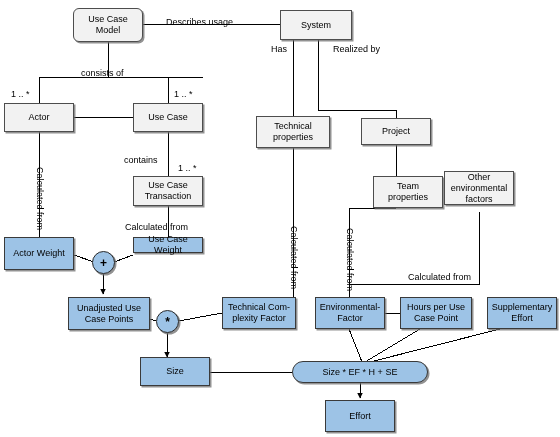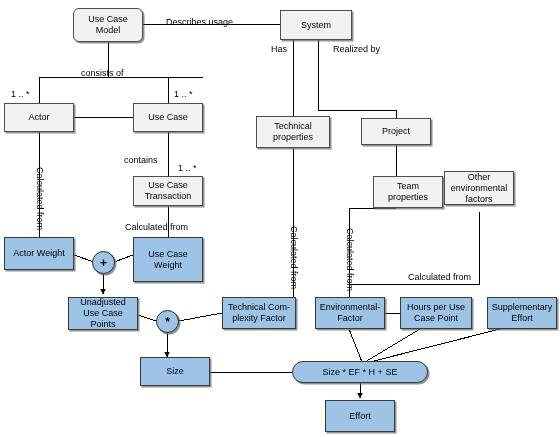"Use Case Weight" div.node { height: 45px -> 16px }
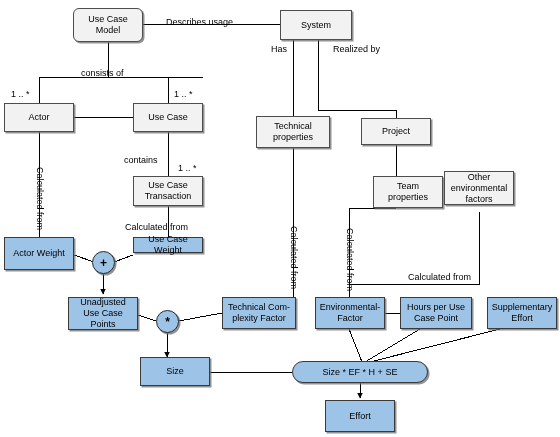"Unadjusted Use Case Points" div.node { width: 70px -> 82px }
